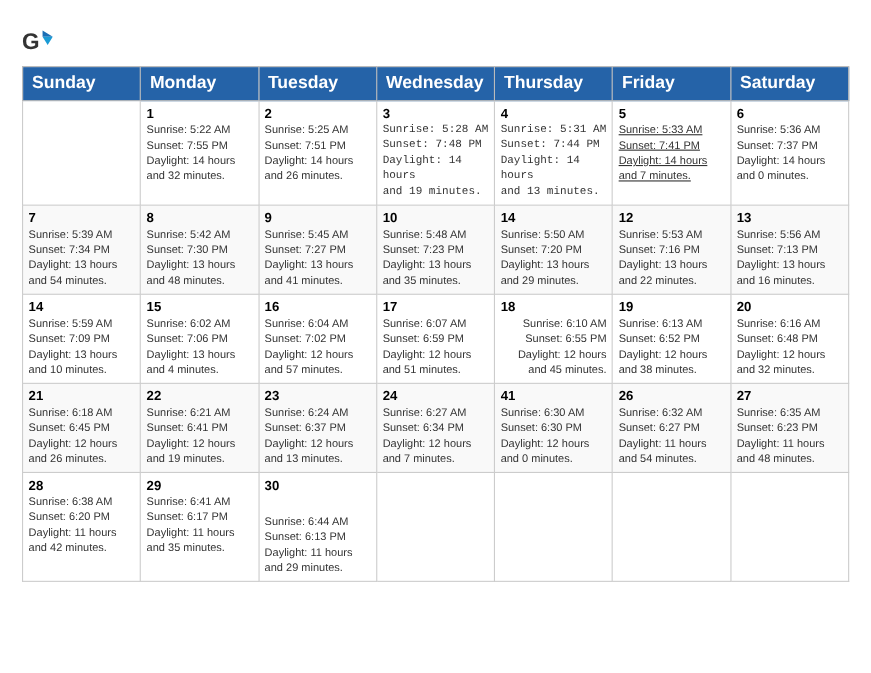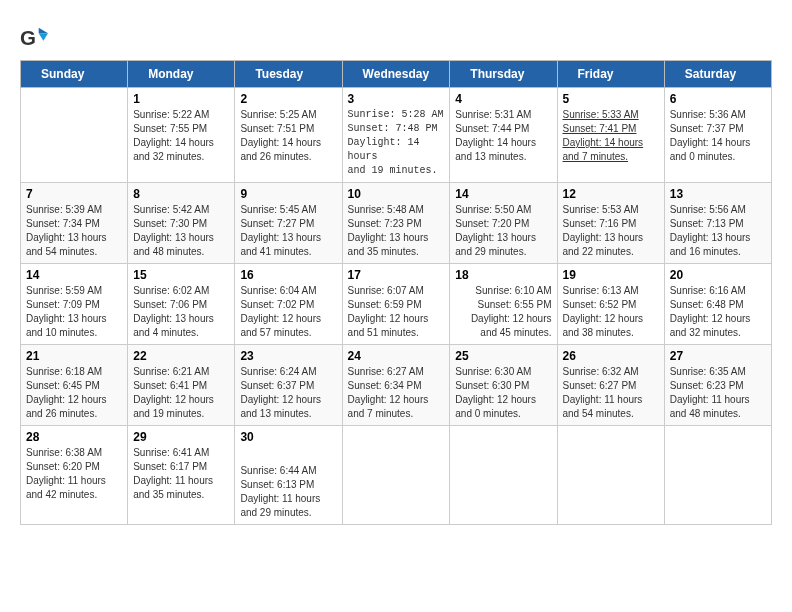"Sunday" thead tr th { font-size: 12px -> 16px; padding: 6px 20px -> 6px 8px }
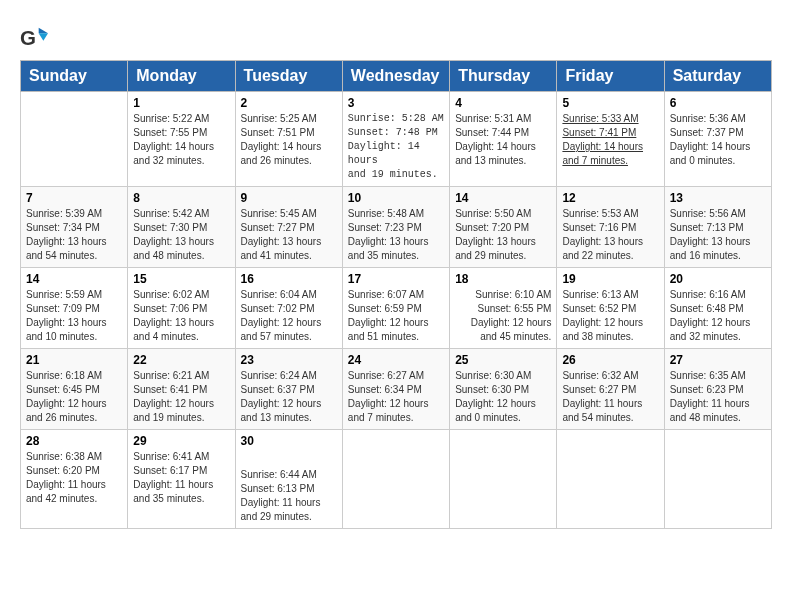"Sunrise: 5:31 AM" div.day-info { font-family: none -> Liberation Mono, monospace }
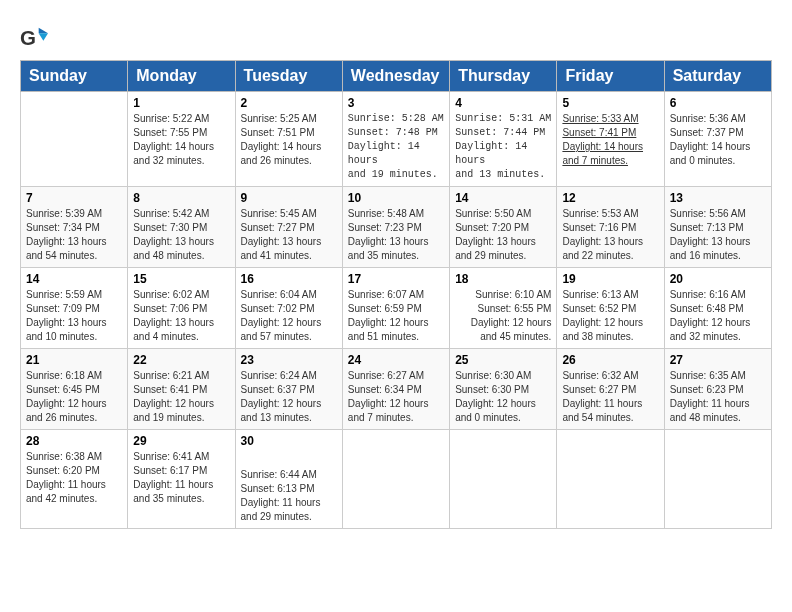"25" span.day-num { text: 25 -> 41 }
